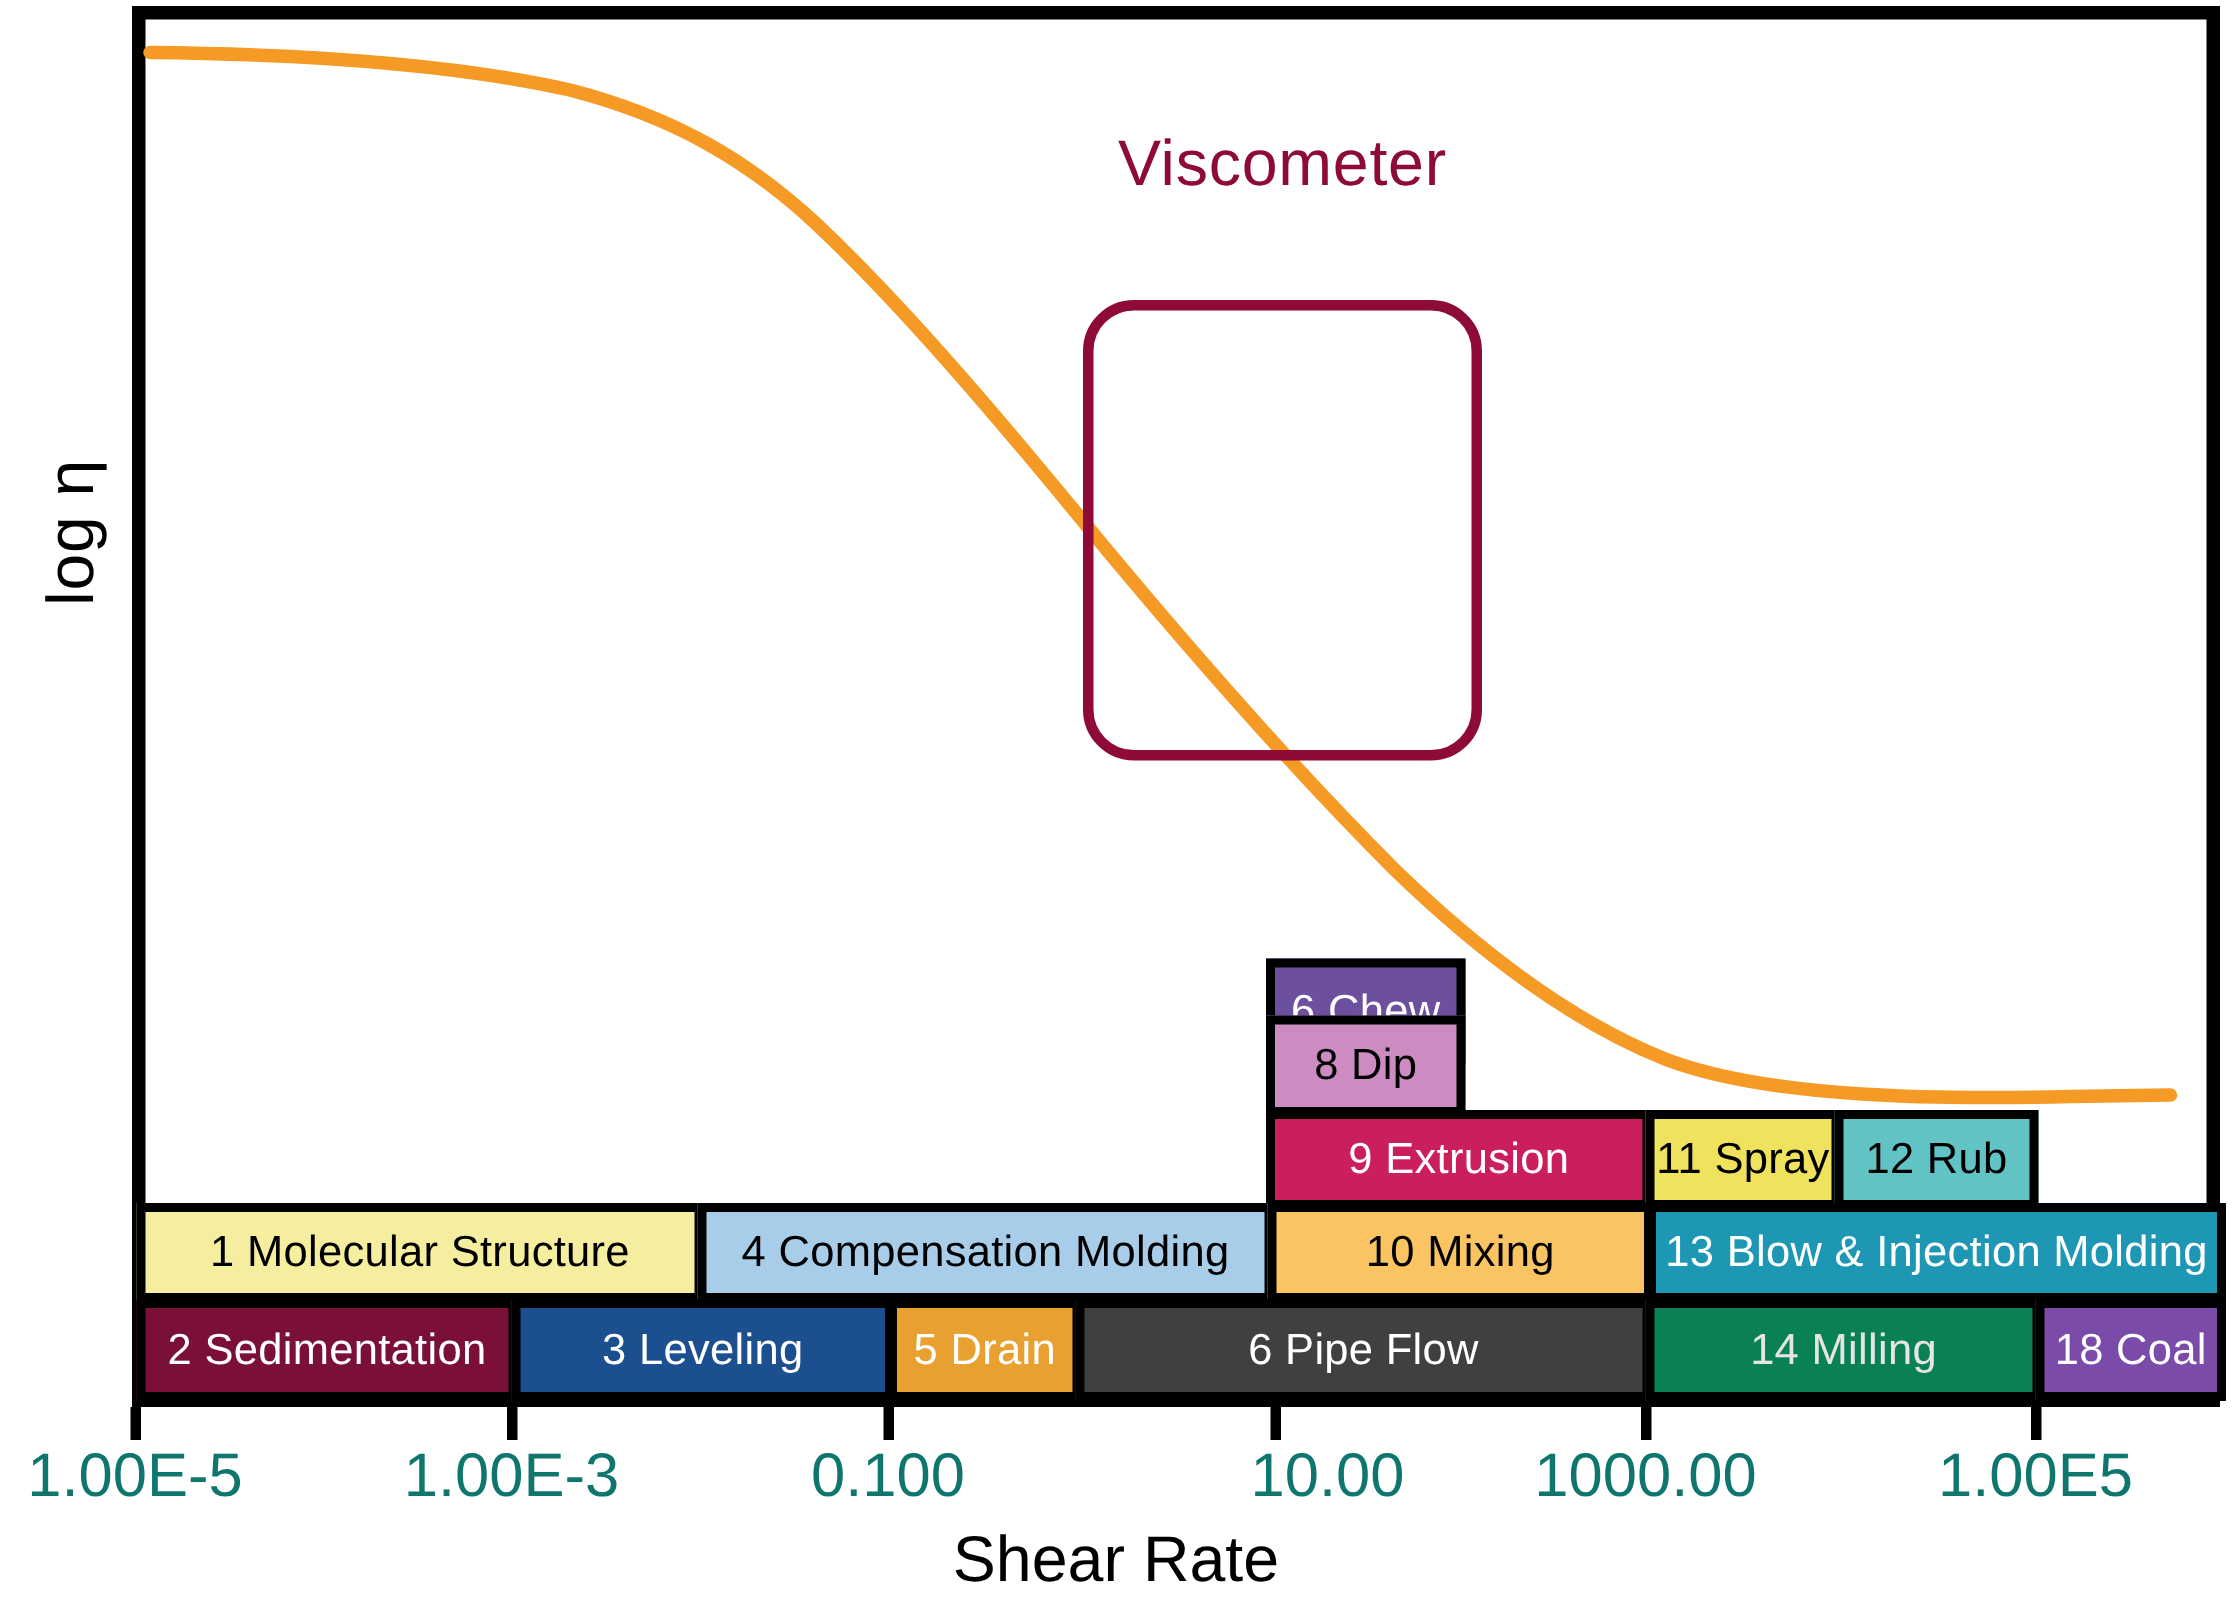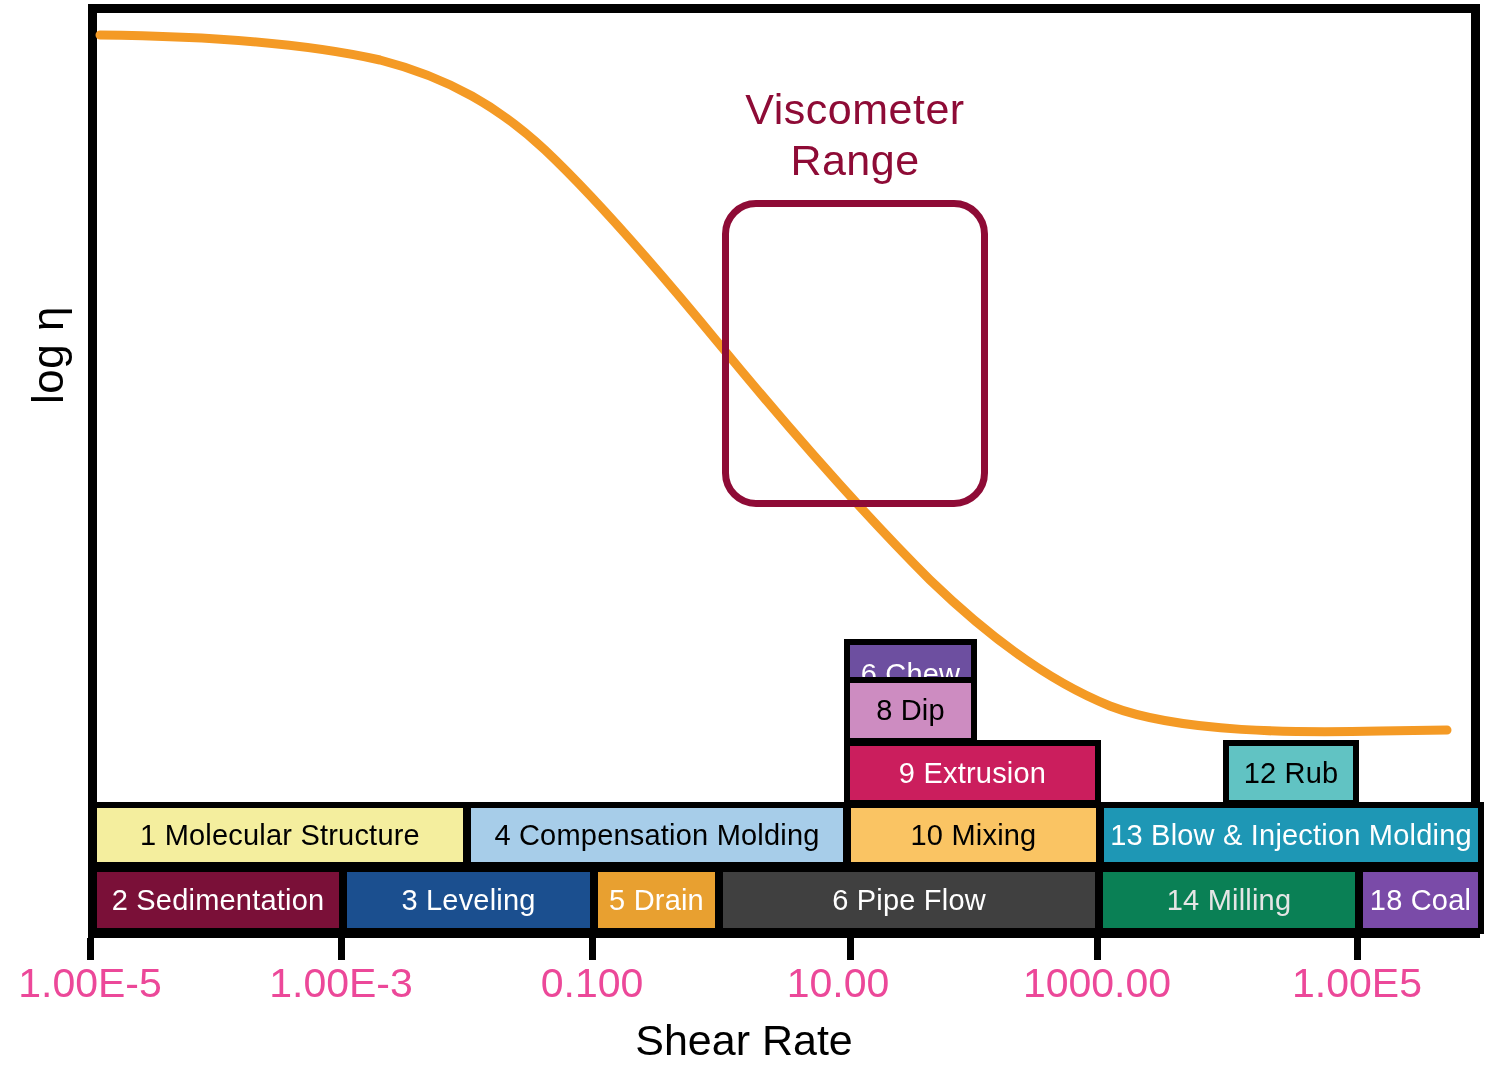"Range" div { html: <div>Range</div> -> none }
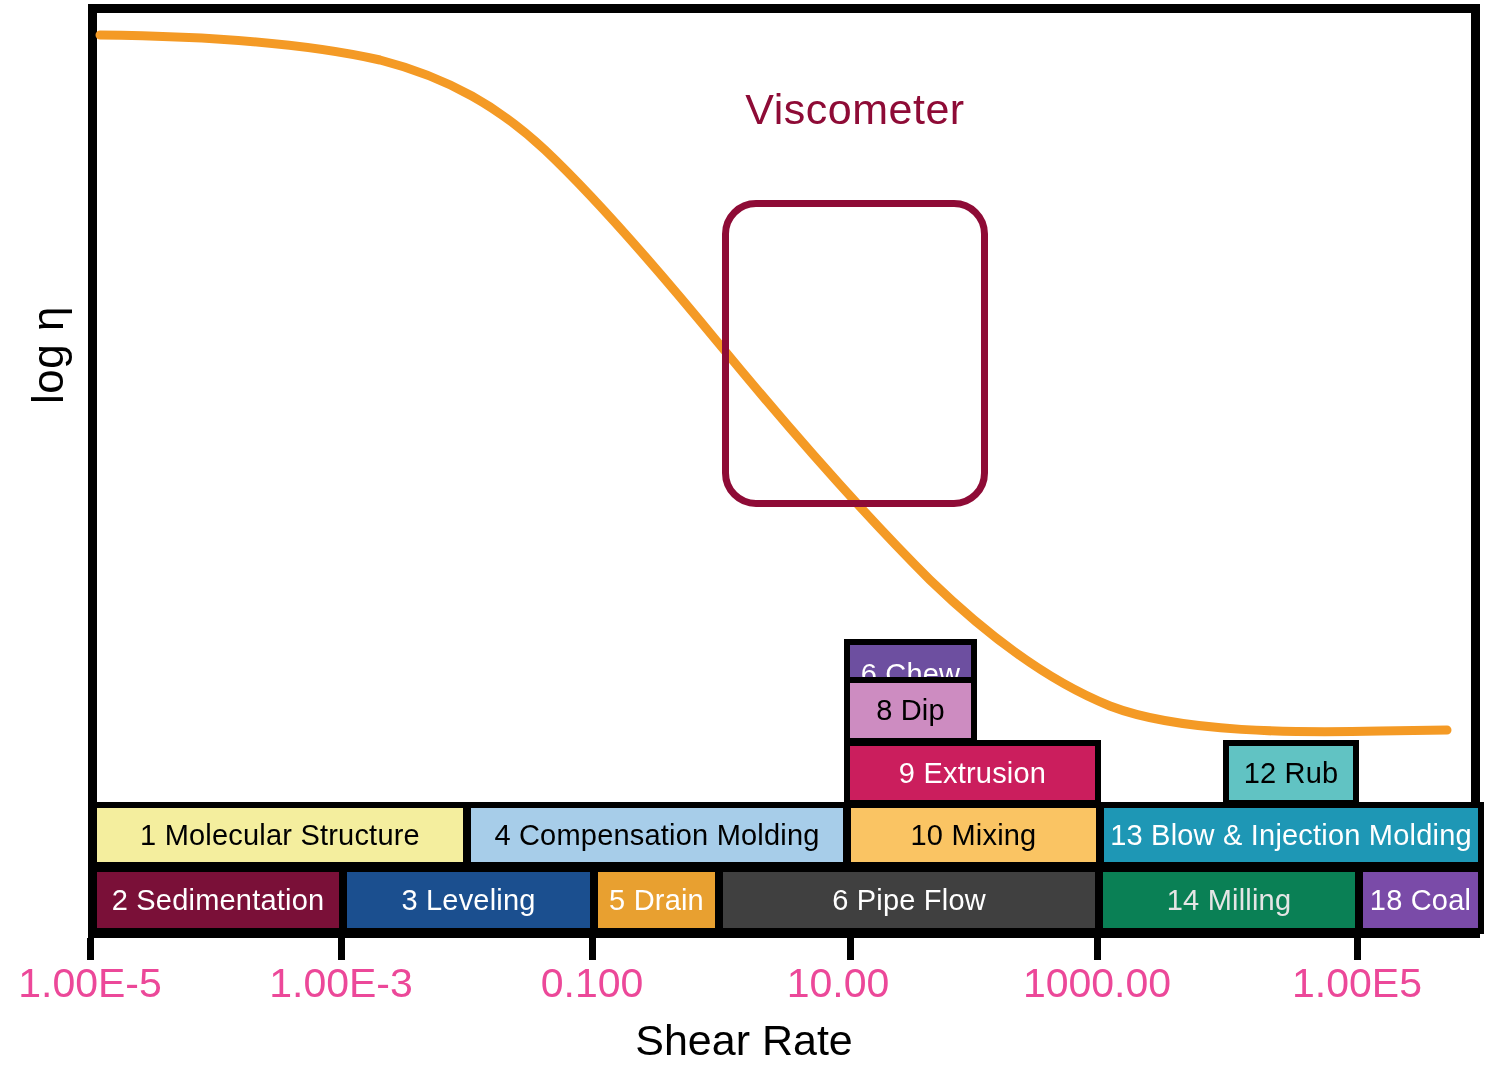"11 Spray" div.bar { html: none -> <div>11 Spray</div> }
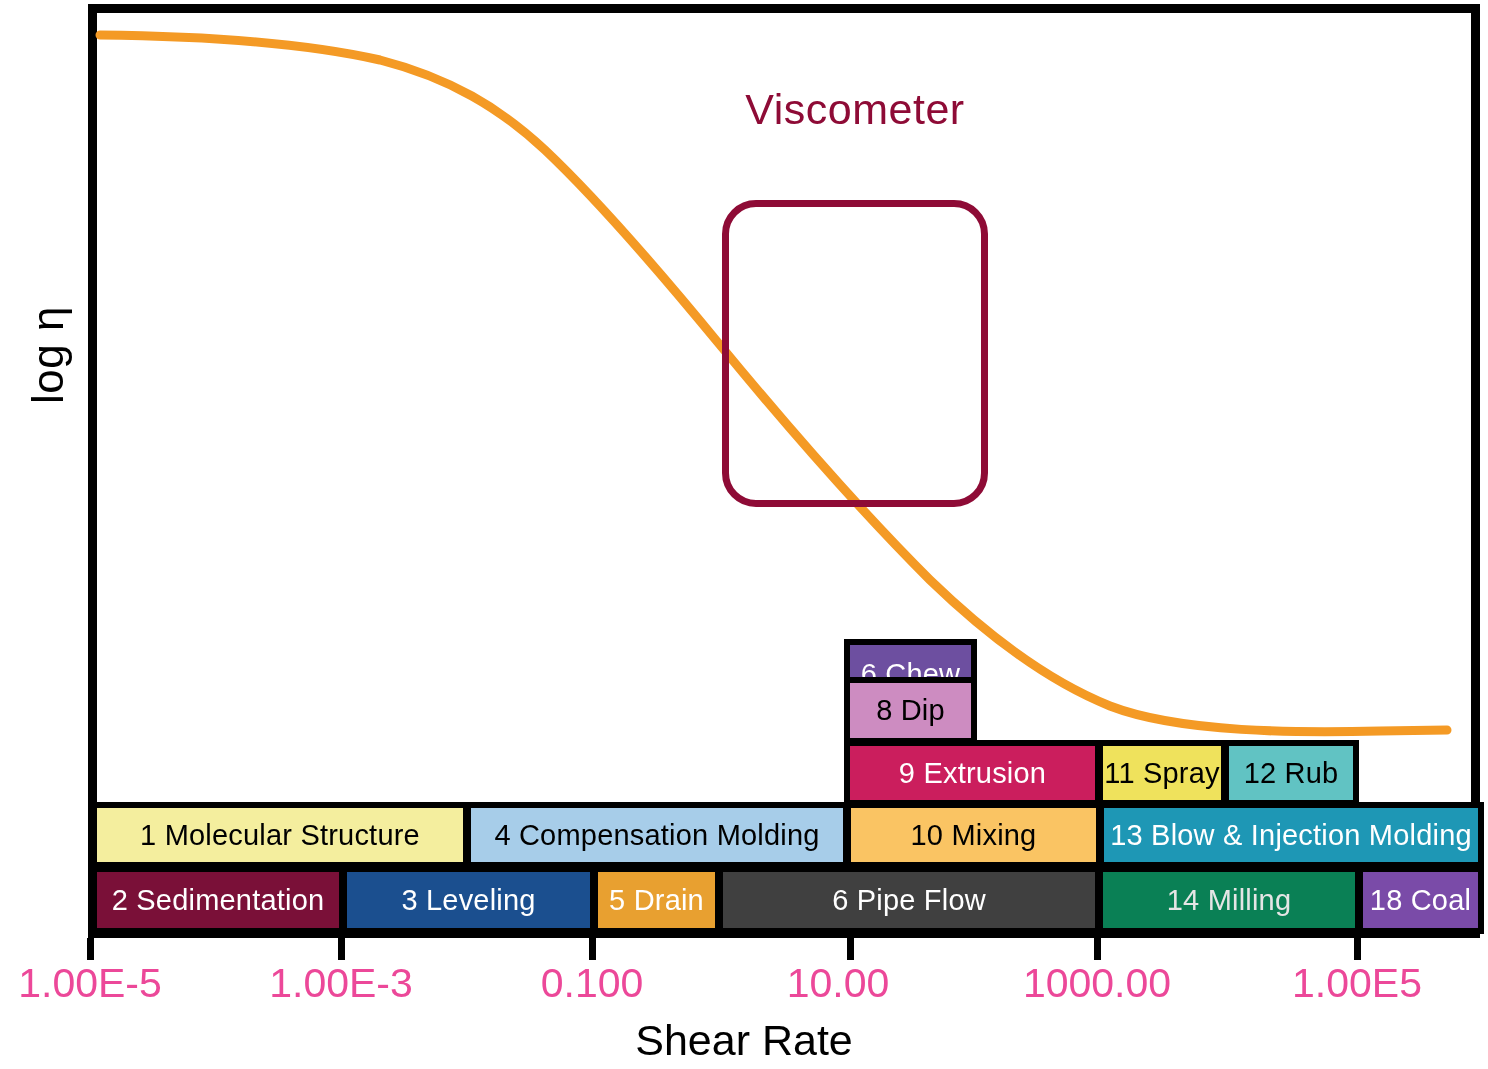"1.00E-5" .tick-label { color: #ec4899 -> #0f766e }
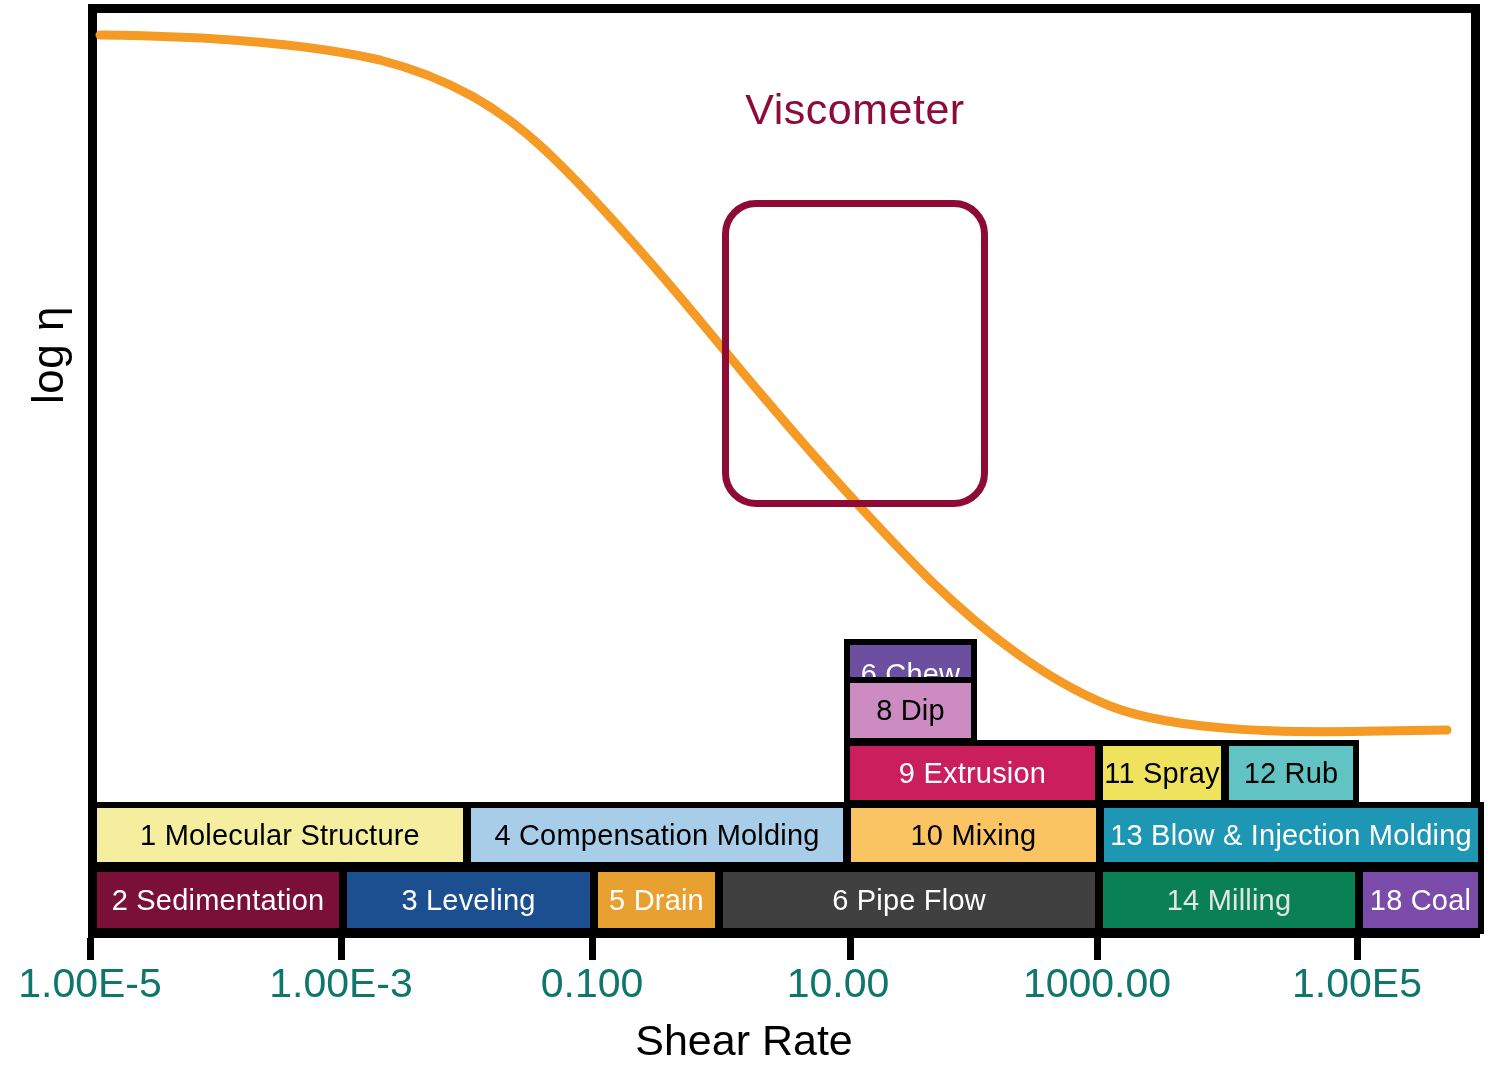"10.00" div.tick-label { left: 838px -> 885px }
